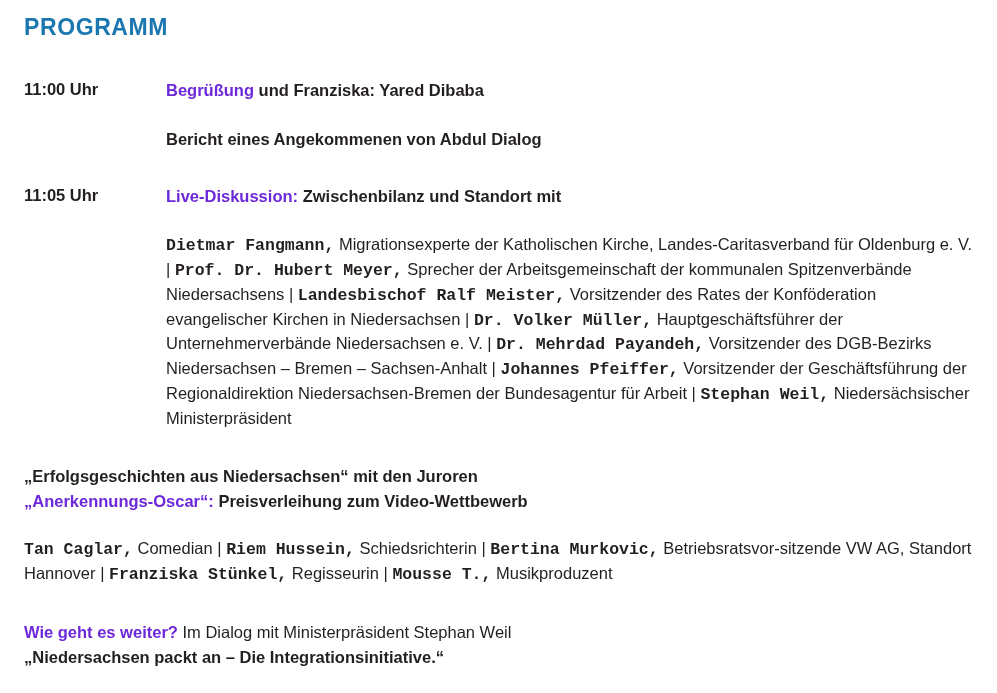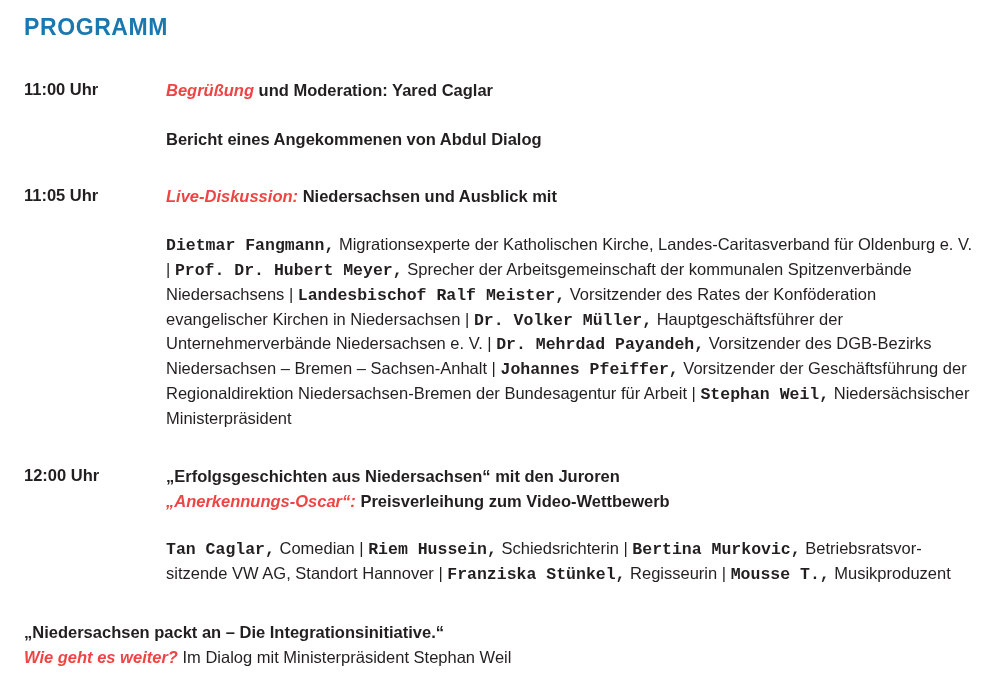"Begrüßung" .red.bold { color: #ef4444 -> #6d28d9; font-style: italic -> none }
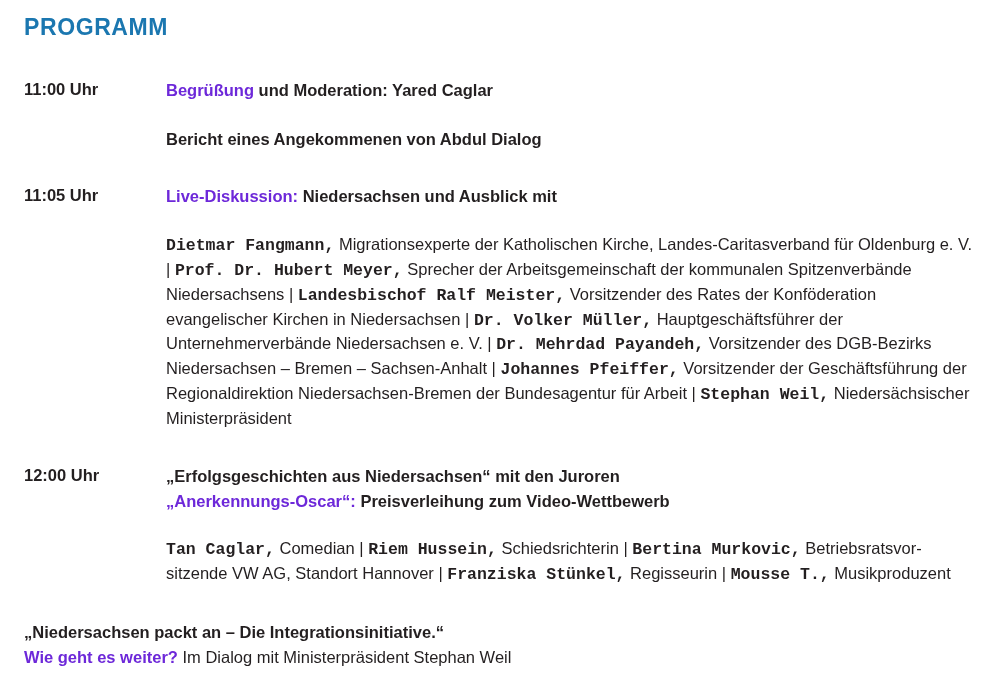"und Moderation: Yared Caglar" span.bold { text: Moderation: Yared Caglar -> Franziska: Yared Dibaba }
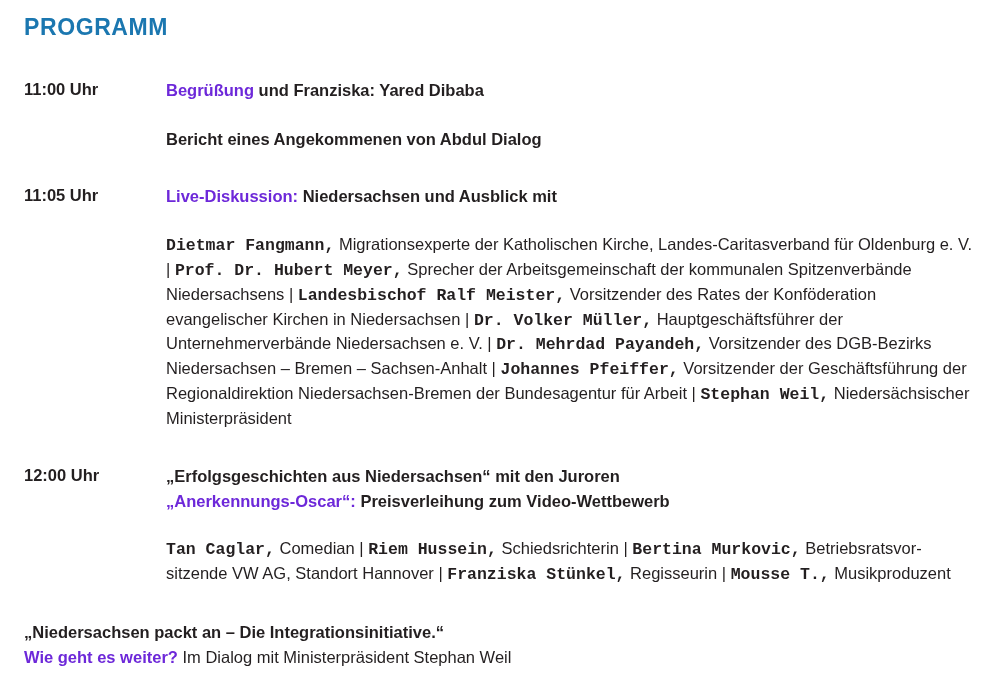"Niedersachsen und Ausblick mit" span.bold { text: Niedersachsen und Ausblick -> Zwischenbilanz und Standort }
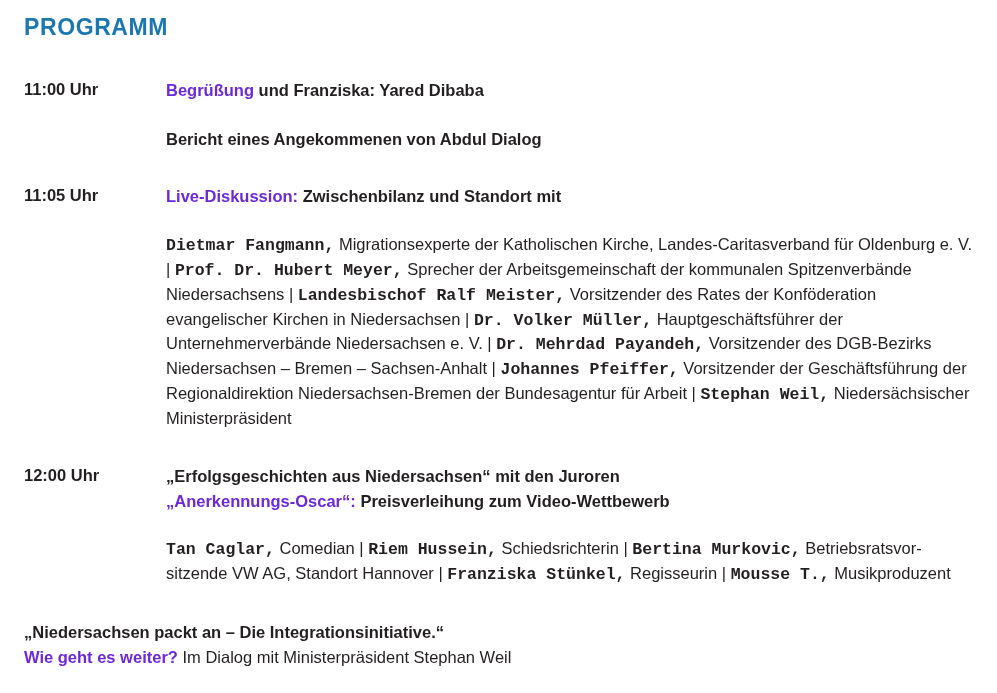"12:00 Uhr" div.time { html: <div>12:00 Uhr</div> -> none }
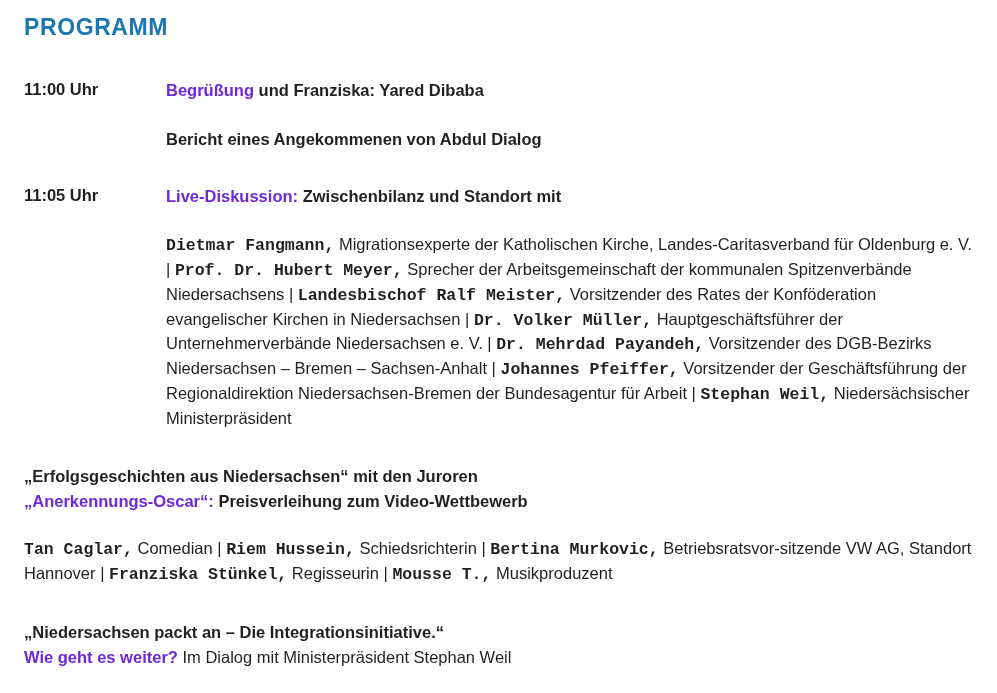"„Niedersachsen packt an – Die" div.paragraph { order: before "Wie geht es weiter? Im" -> after "Wie geht es weiter? Im" }
